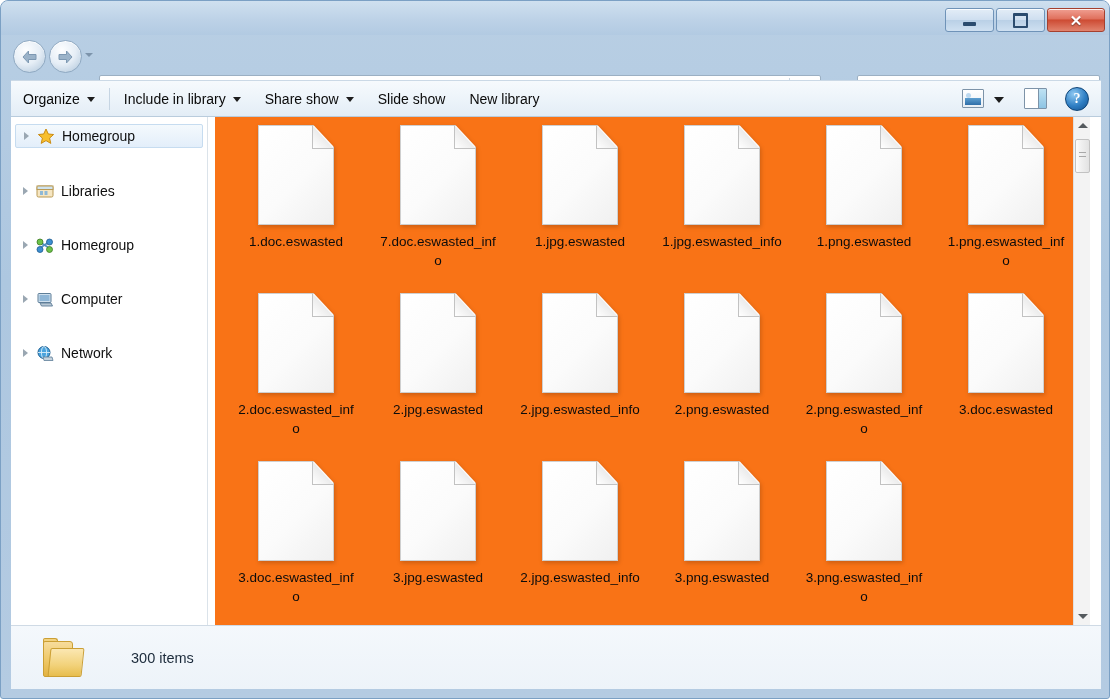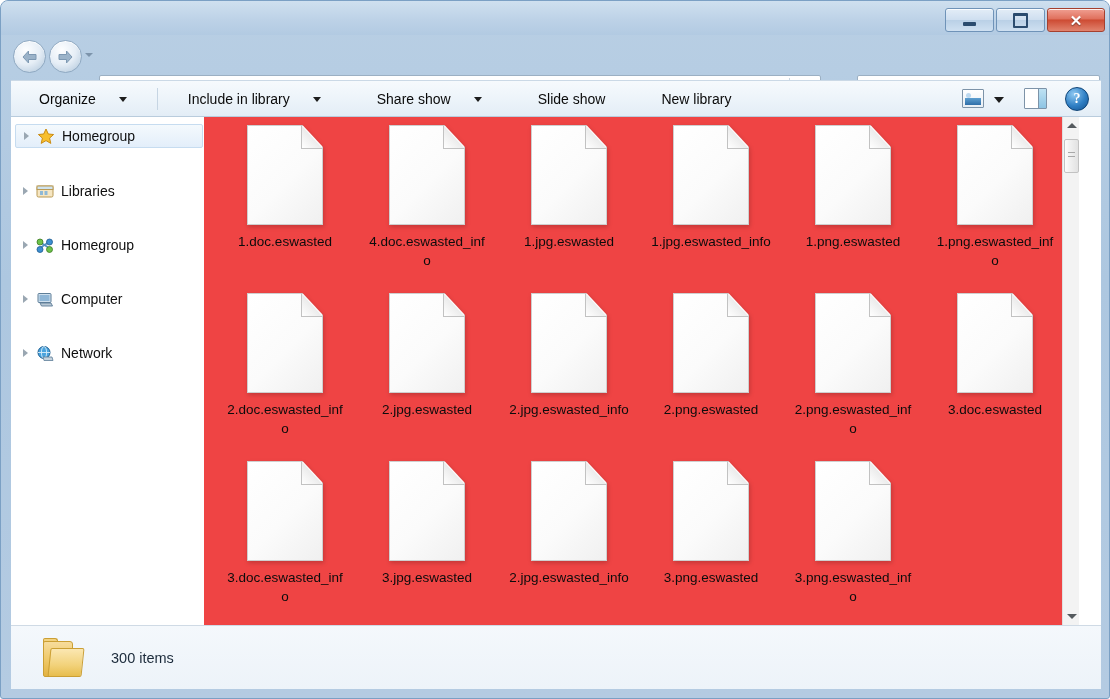"Organize" .cmd { gap: 23px -> 7px; padding: 0 28px -> 0 12px }
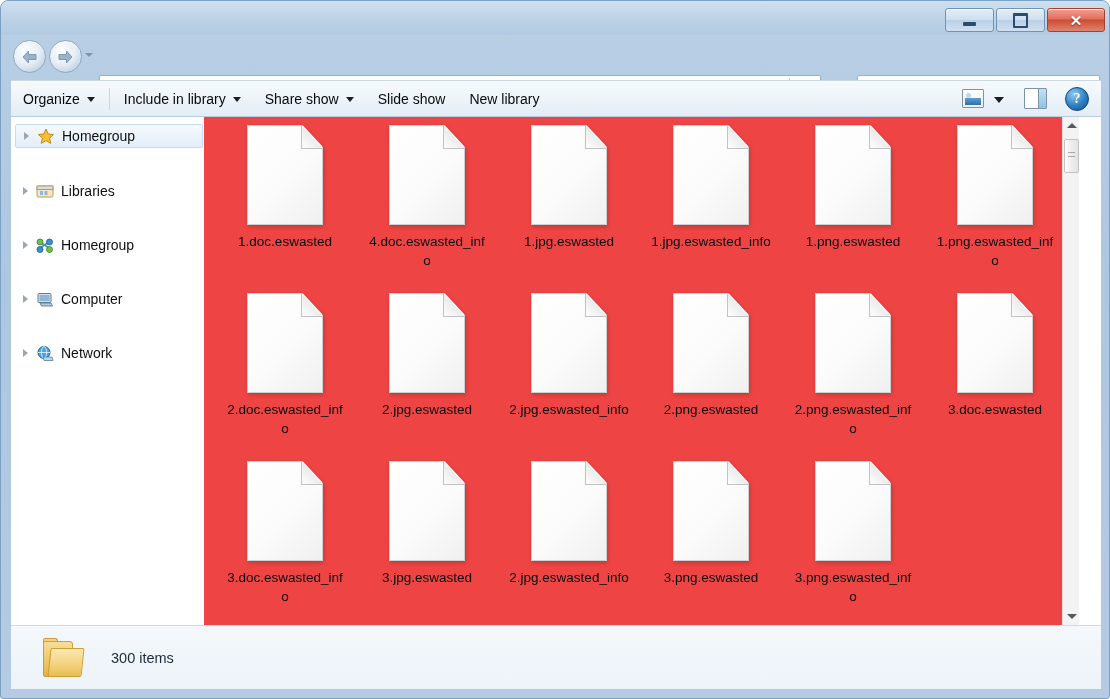"1.doc.eswasted" #content { background: #ef4444 -> #f97316; left: 193px -> 204px }
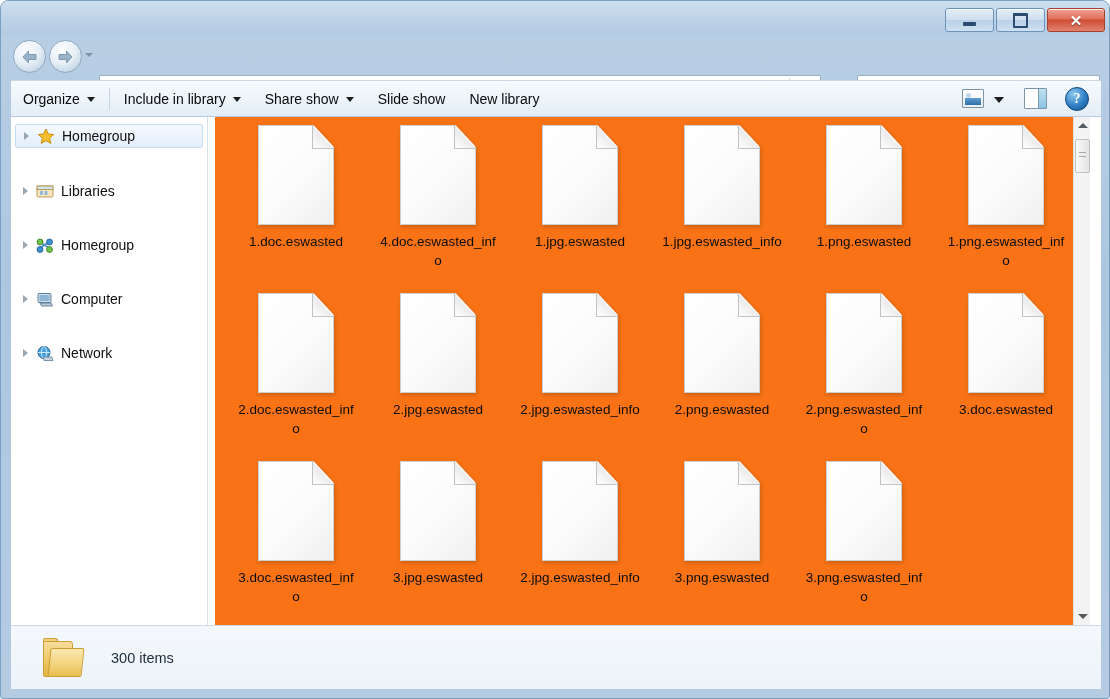"4.doc.eswasted_info" div.file-label { text: 4.doc.eswasted -> 7.doc.eswasted }
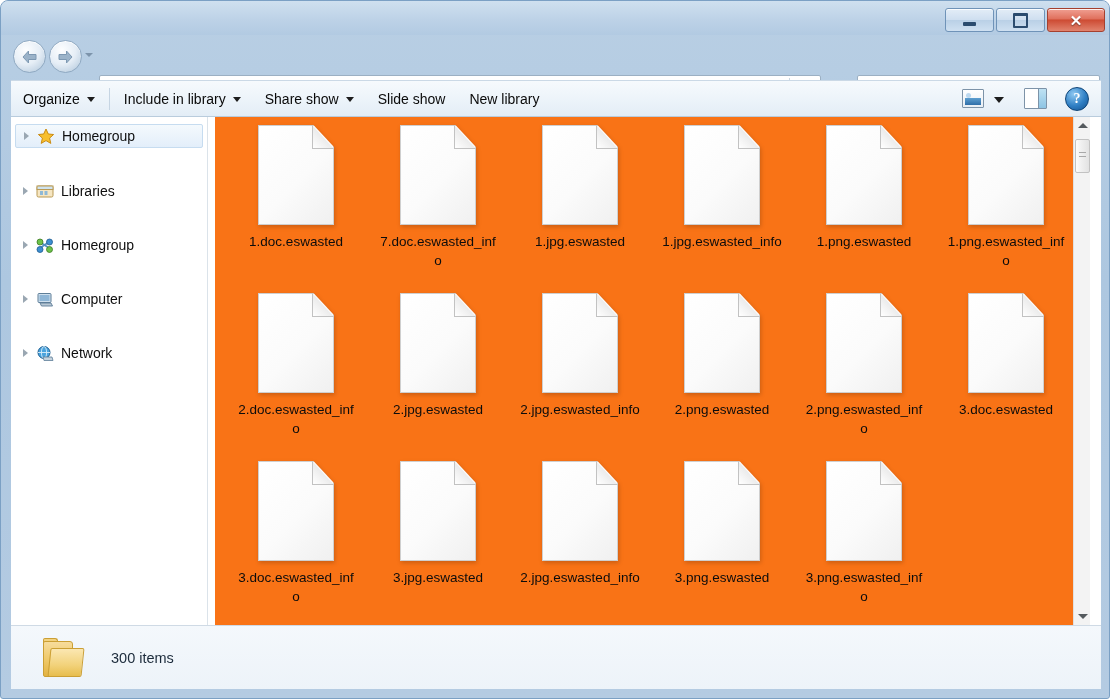"300 items" #statusbar { gap: none -> 20px }
